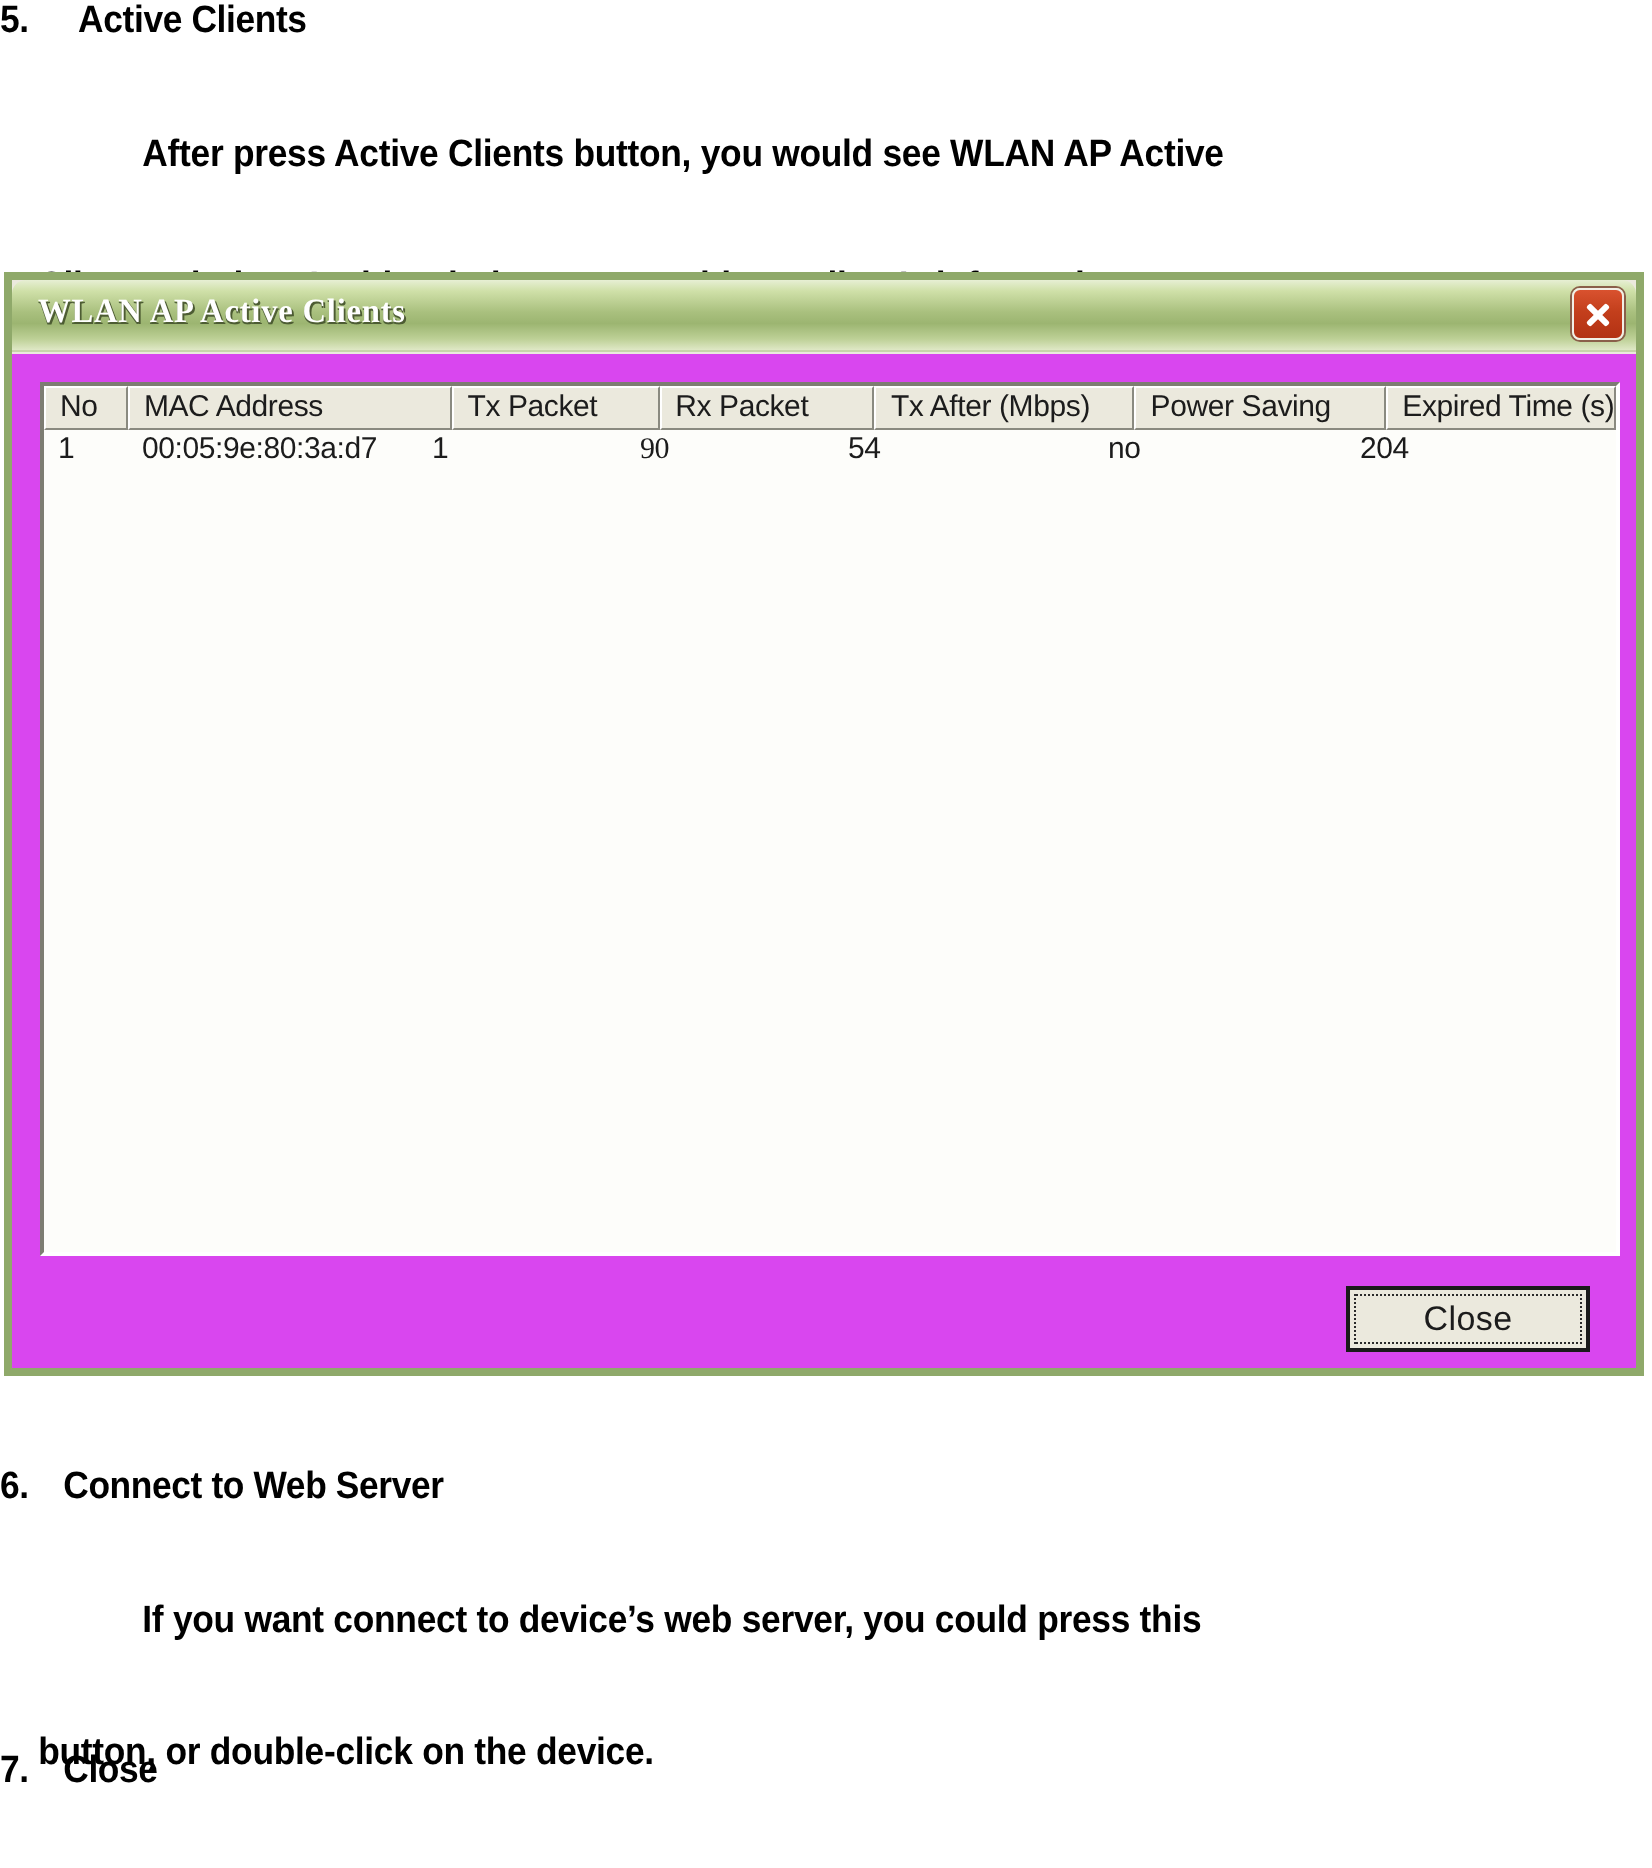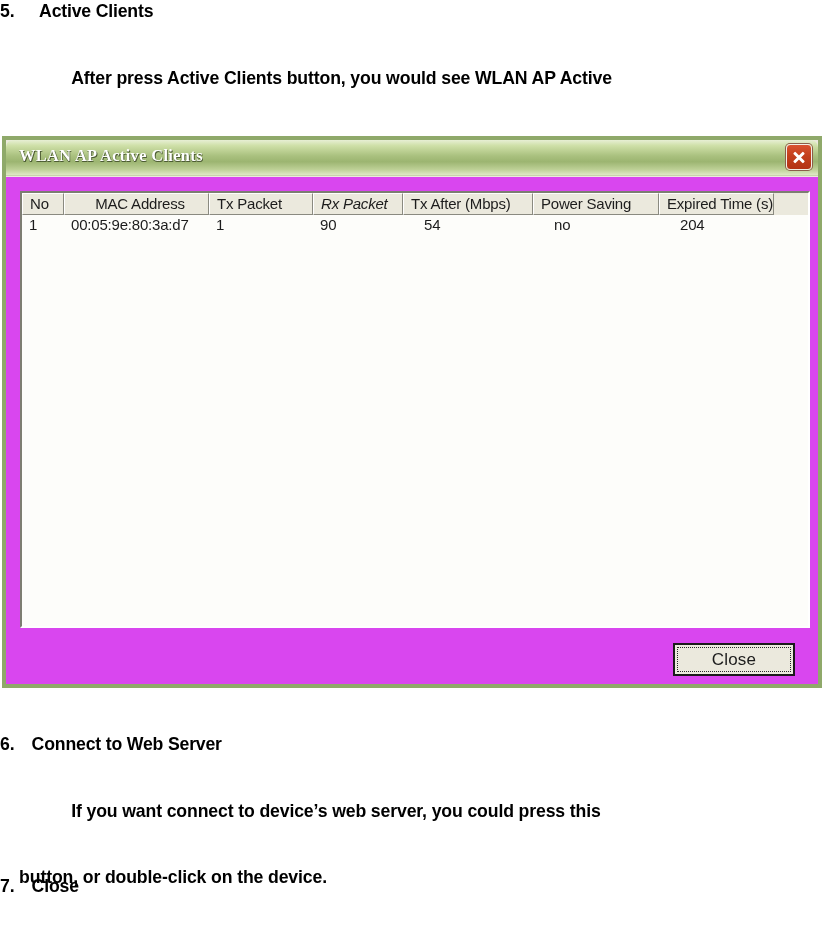"MAC Address" div.hcell { text-align: center -> none; width: 145px -> 162px }
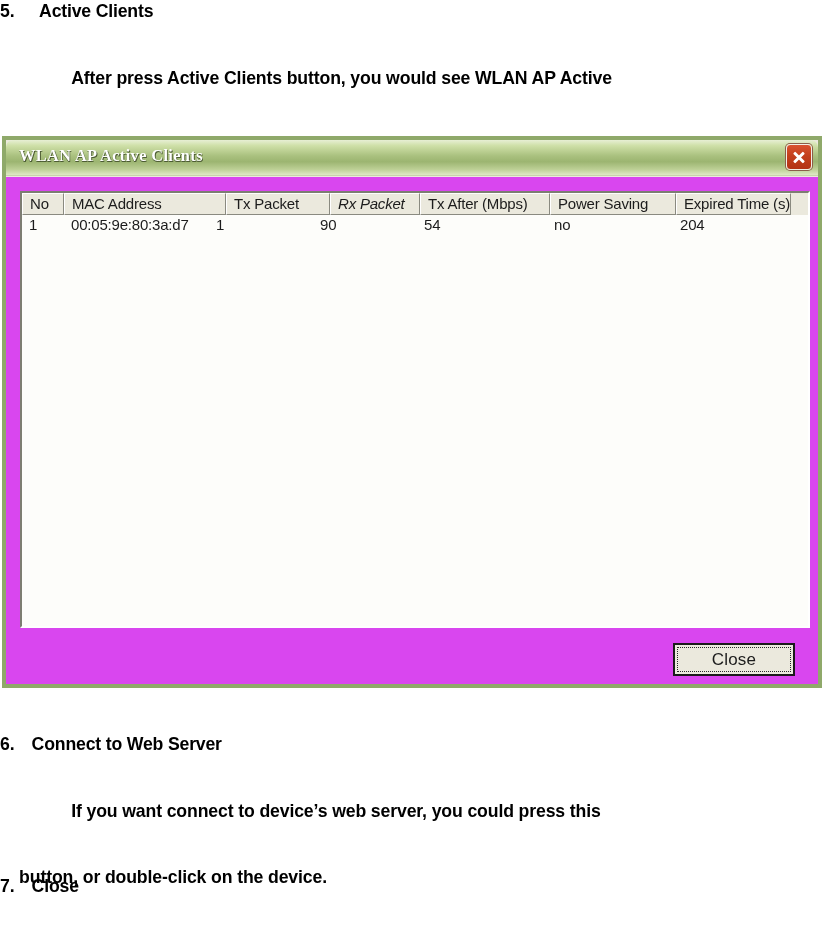"Rx Packet" div.hcell { font-style: italic -> none; width: 90px -> 108px }
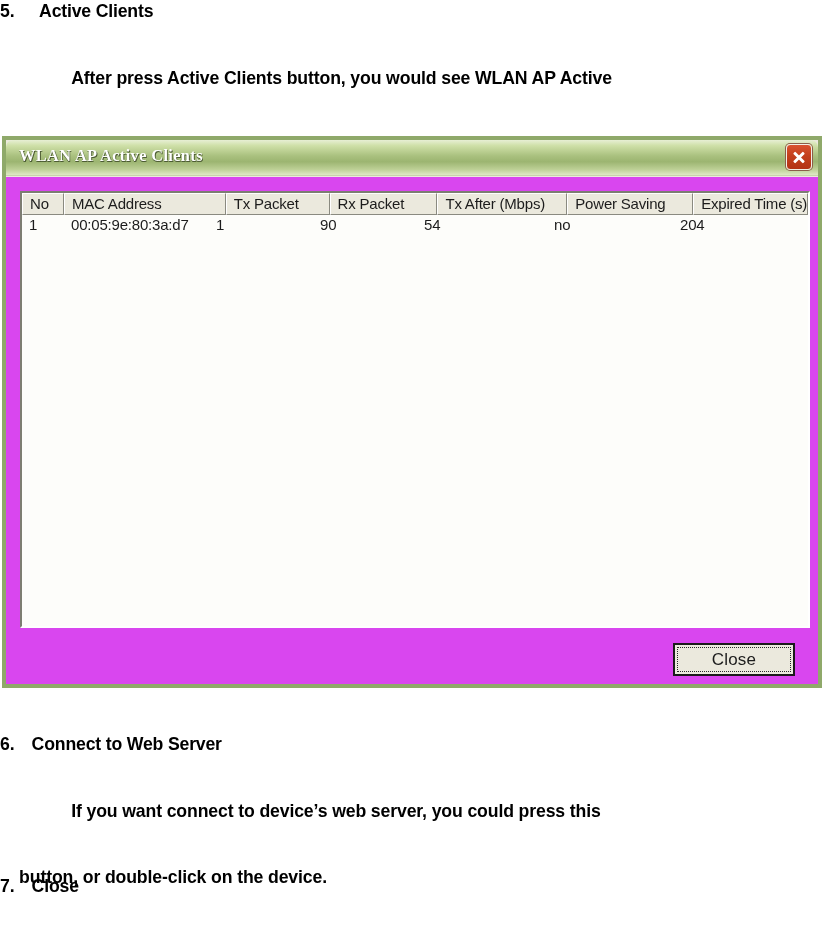"90" div.dcell { font-family: none -> Liberation Serif, serif }
